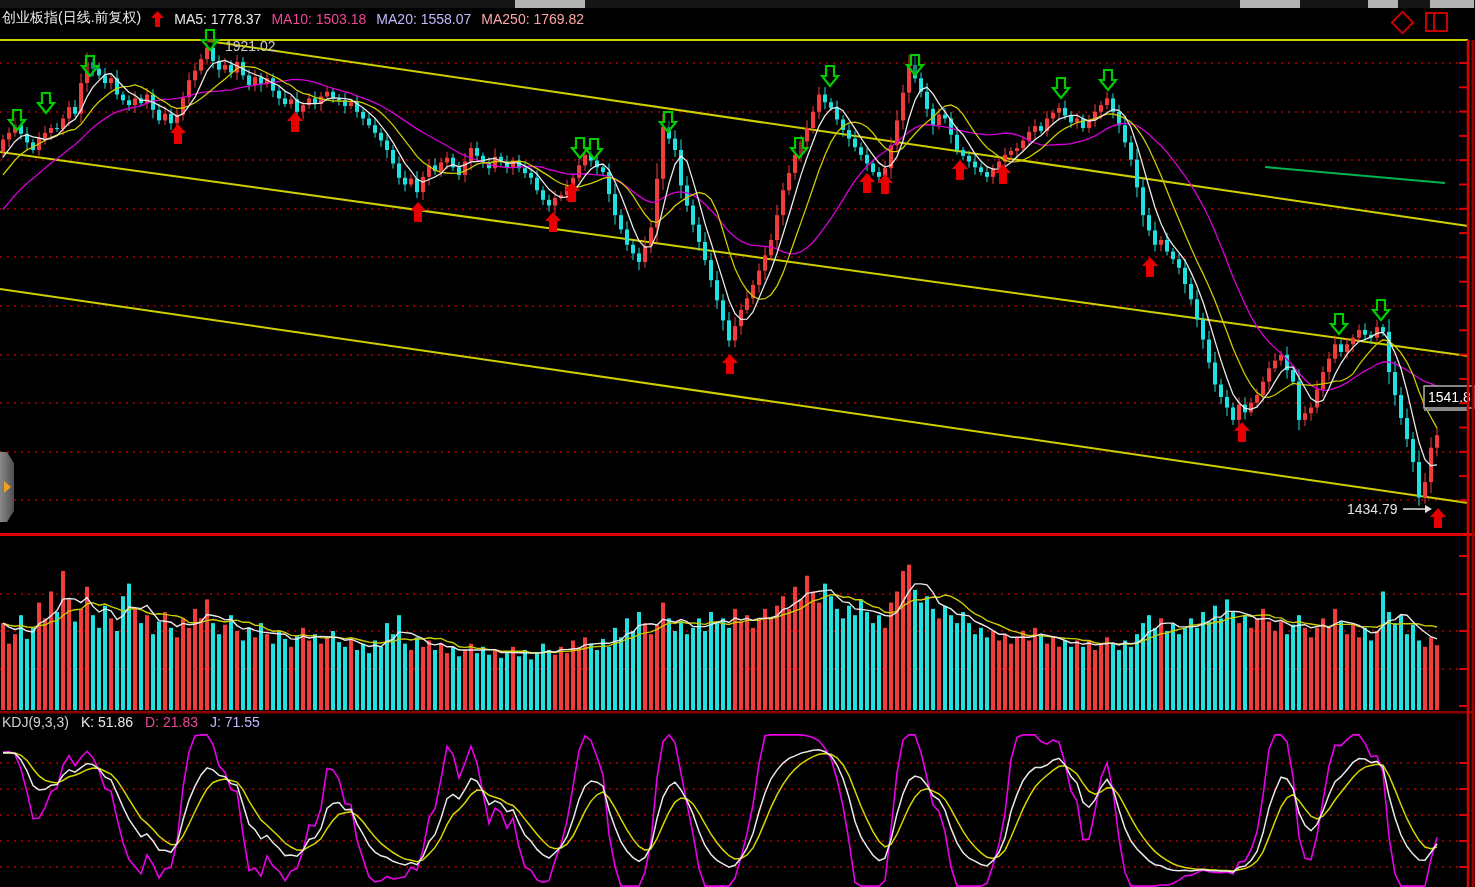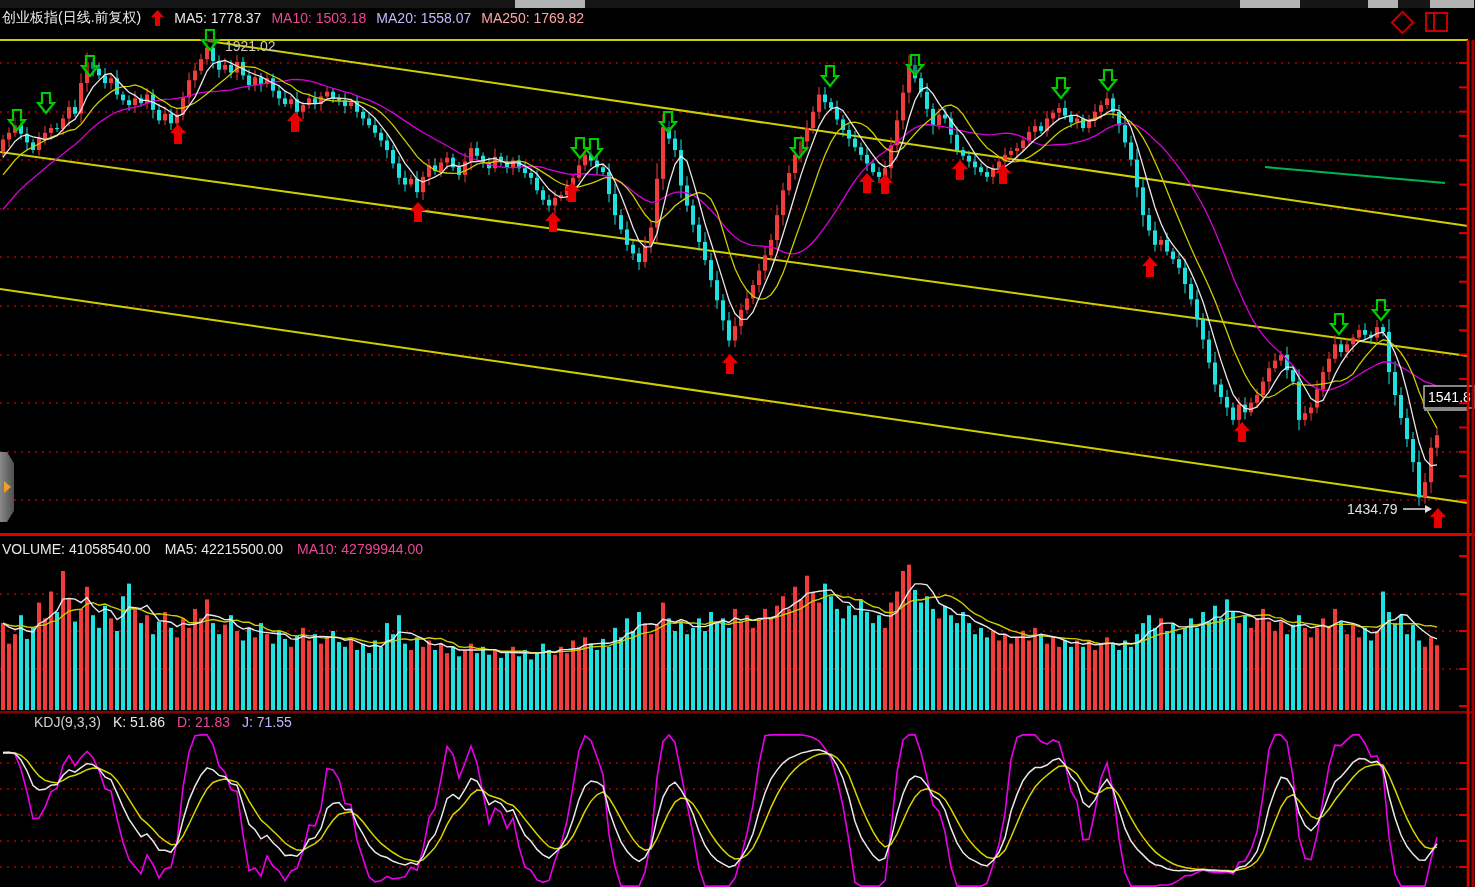"创业板指(日线.前复权)" .hdr { align-items: center -> flex-end }
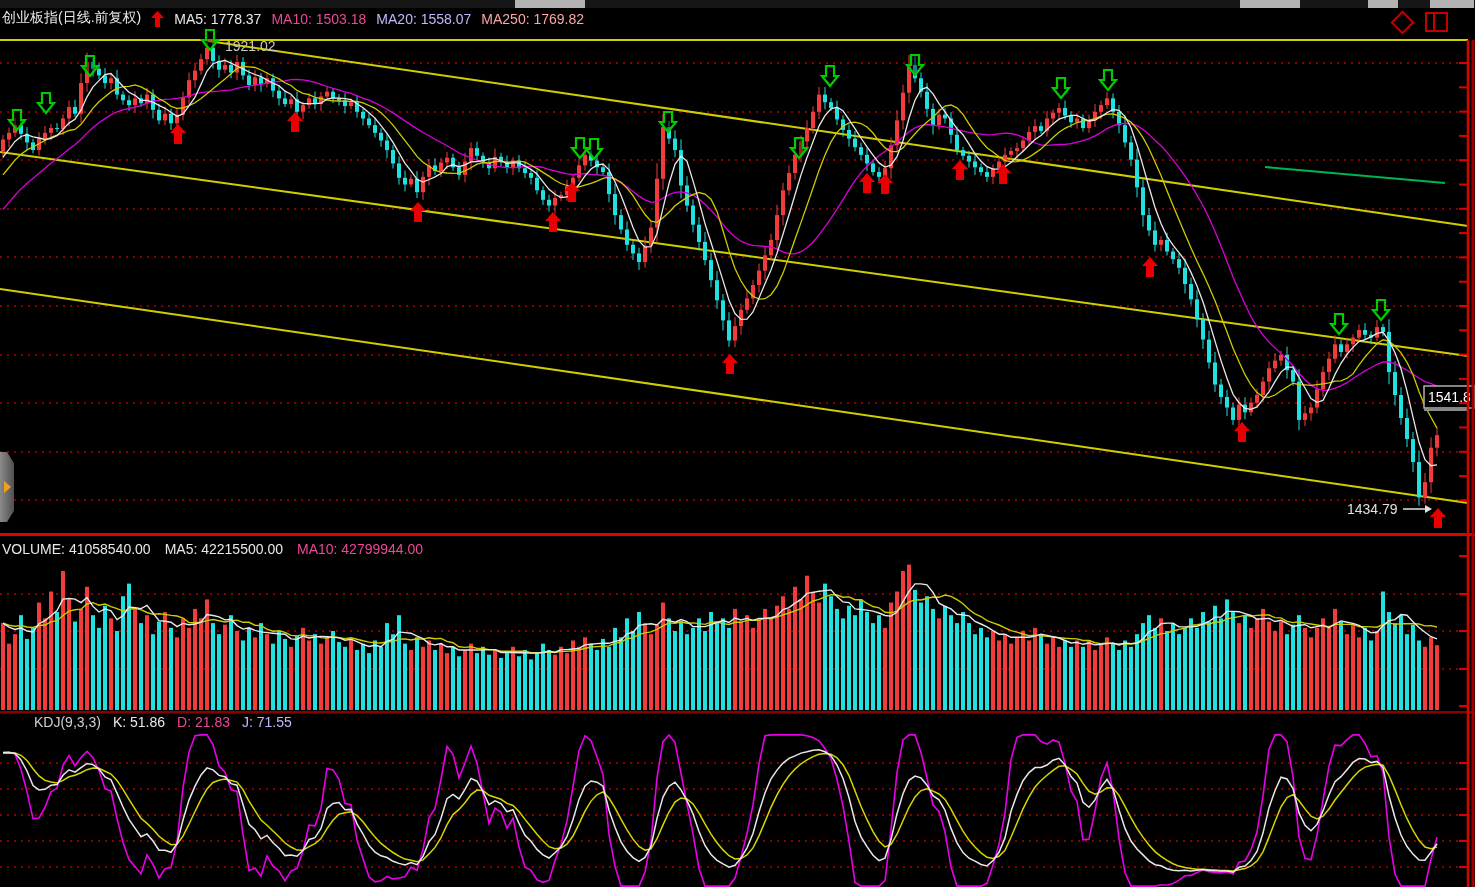"VOLUME: 41058540.00" div.vol-hdr { html: <div> <span>VOLUME: 41058540.00</span> <span>MA5: 42215500.00</span> <span>MA10: 42799944.00</span> </div> -> none }
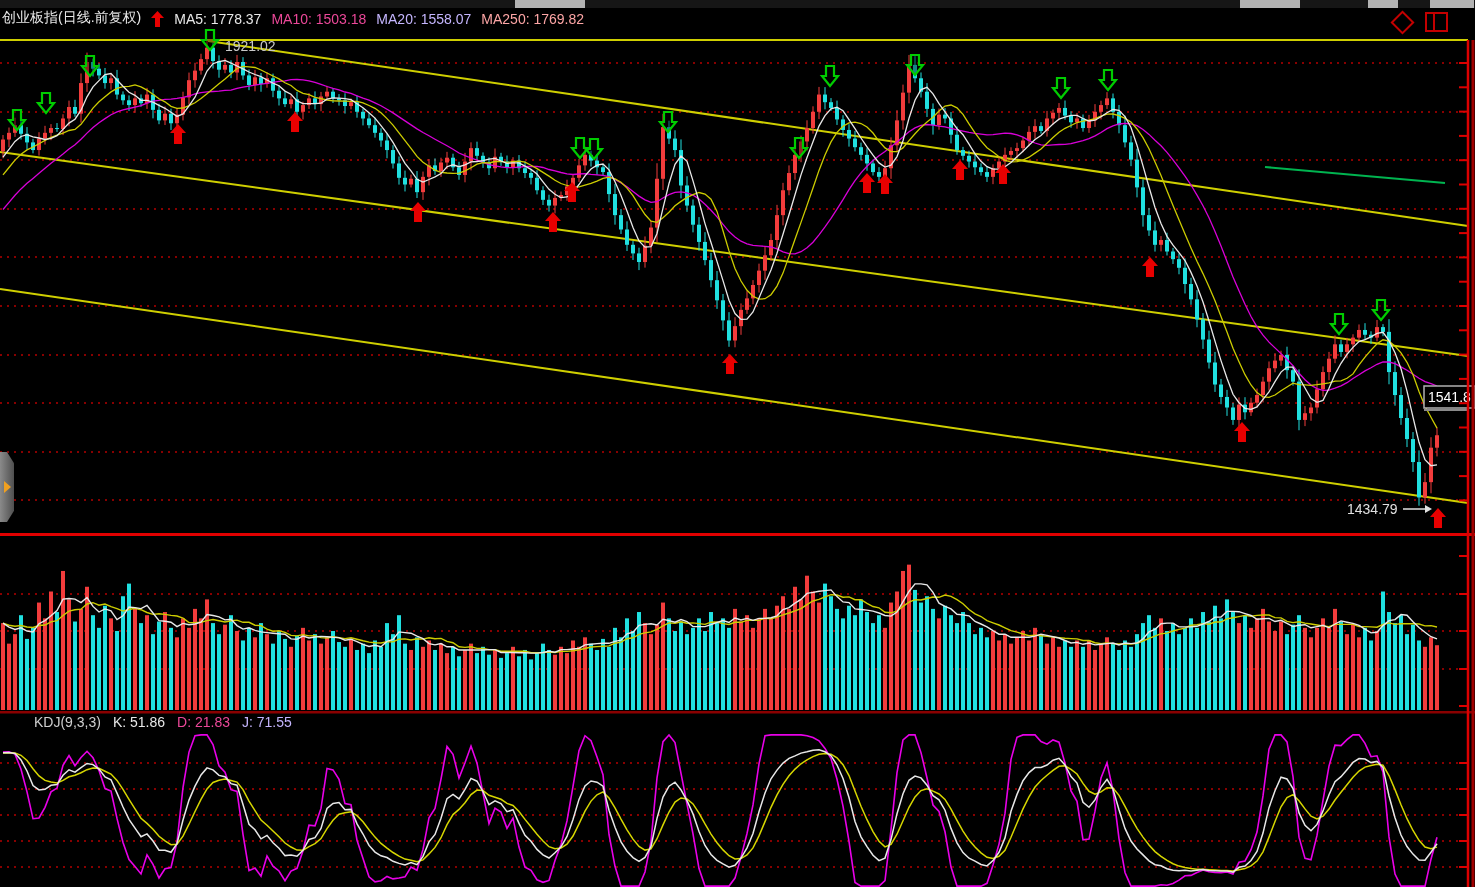"KDJ(9,3,3)" .kdj-hdr { margin-left: 32px -> none }
